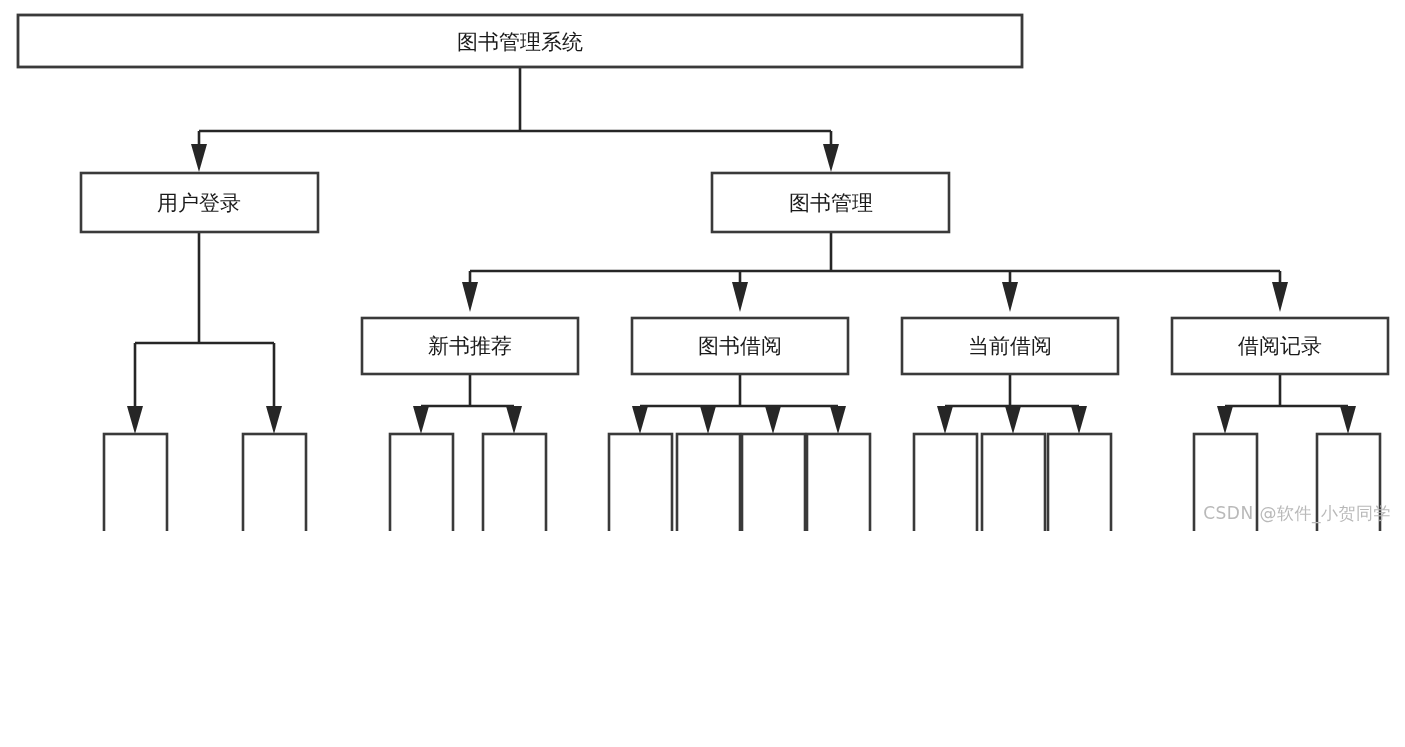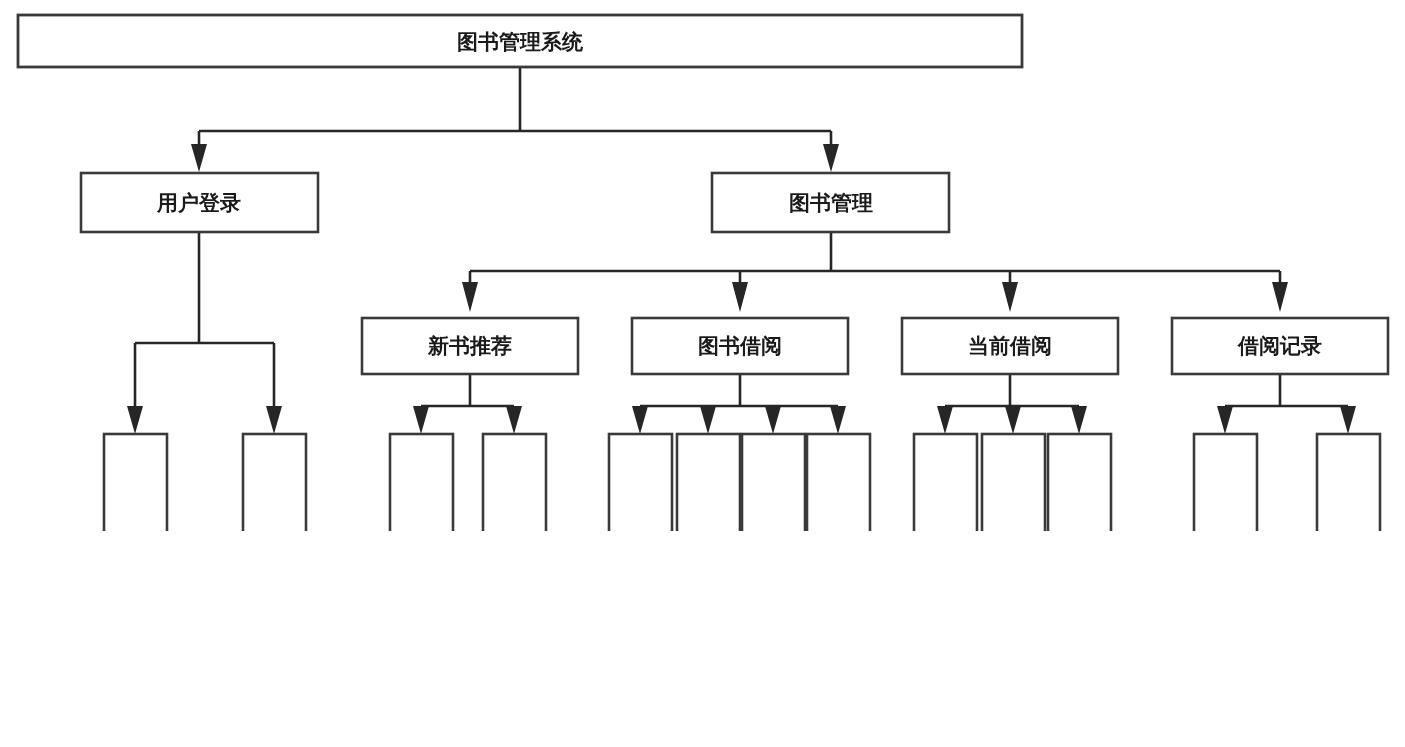"图书管理系统" #page { font-weight: bold -> none }
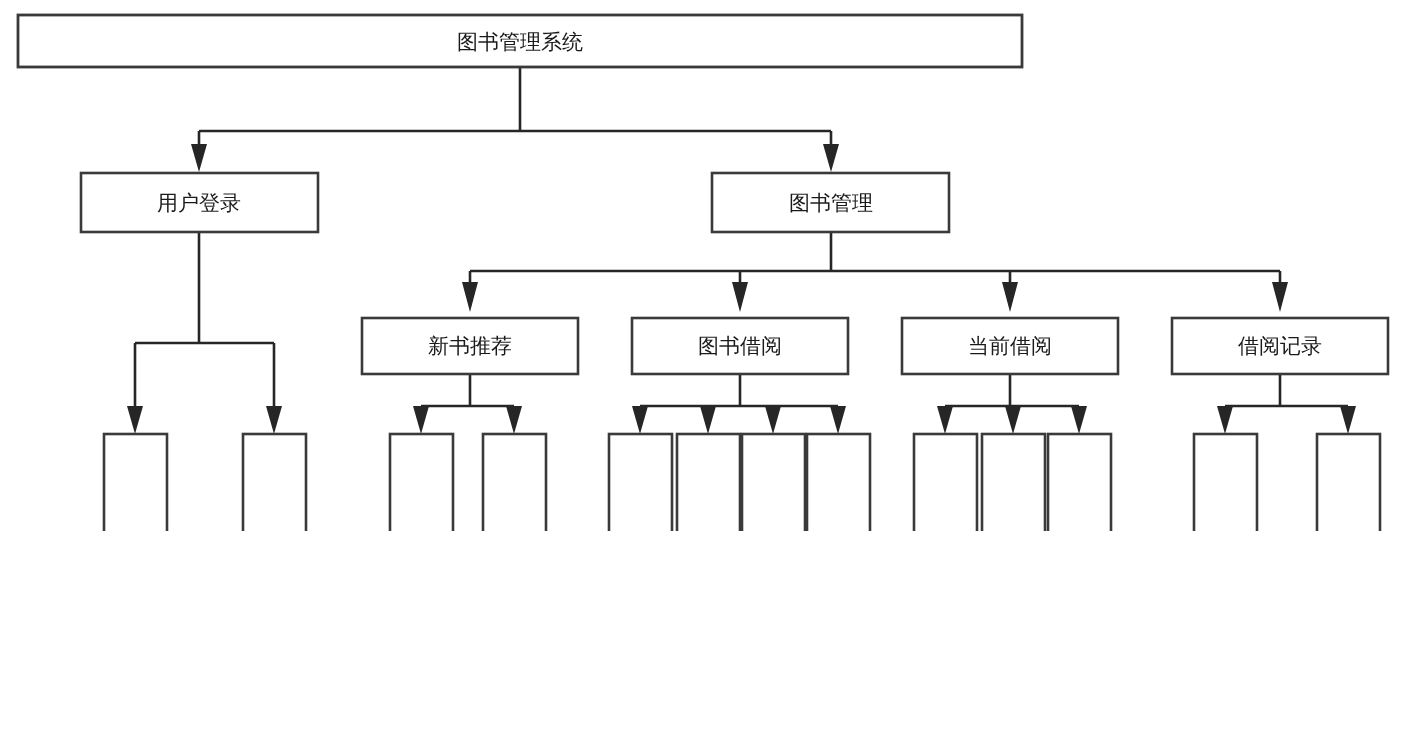"CSDN @软件_小贺同学" div.watermark { html: none -> <div>CSDN @软件_小贺同学</div> }
